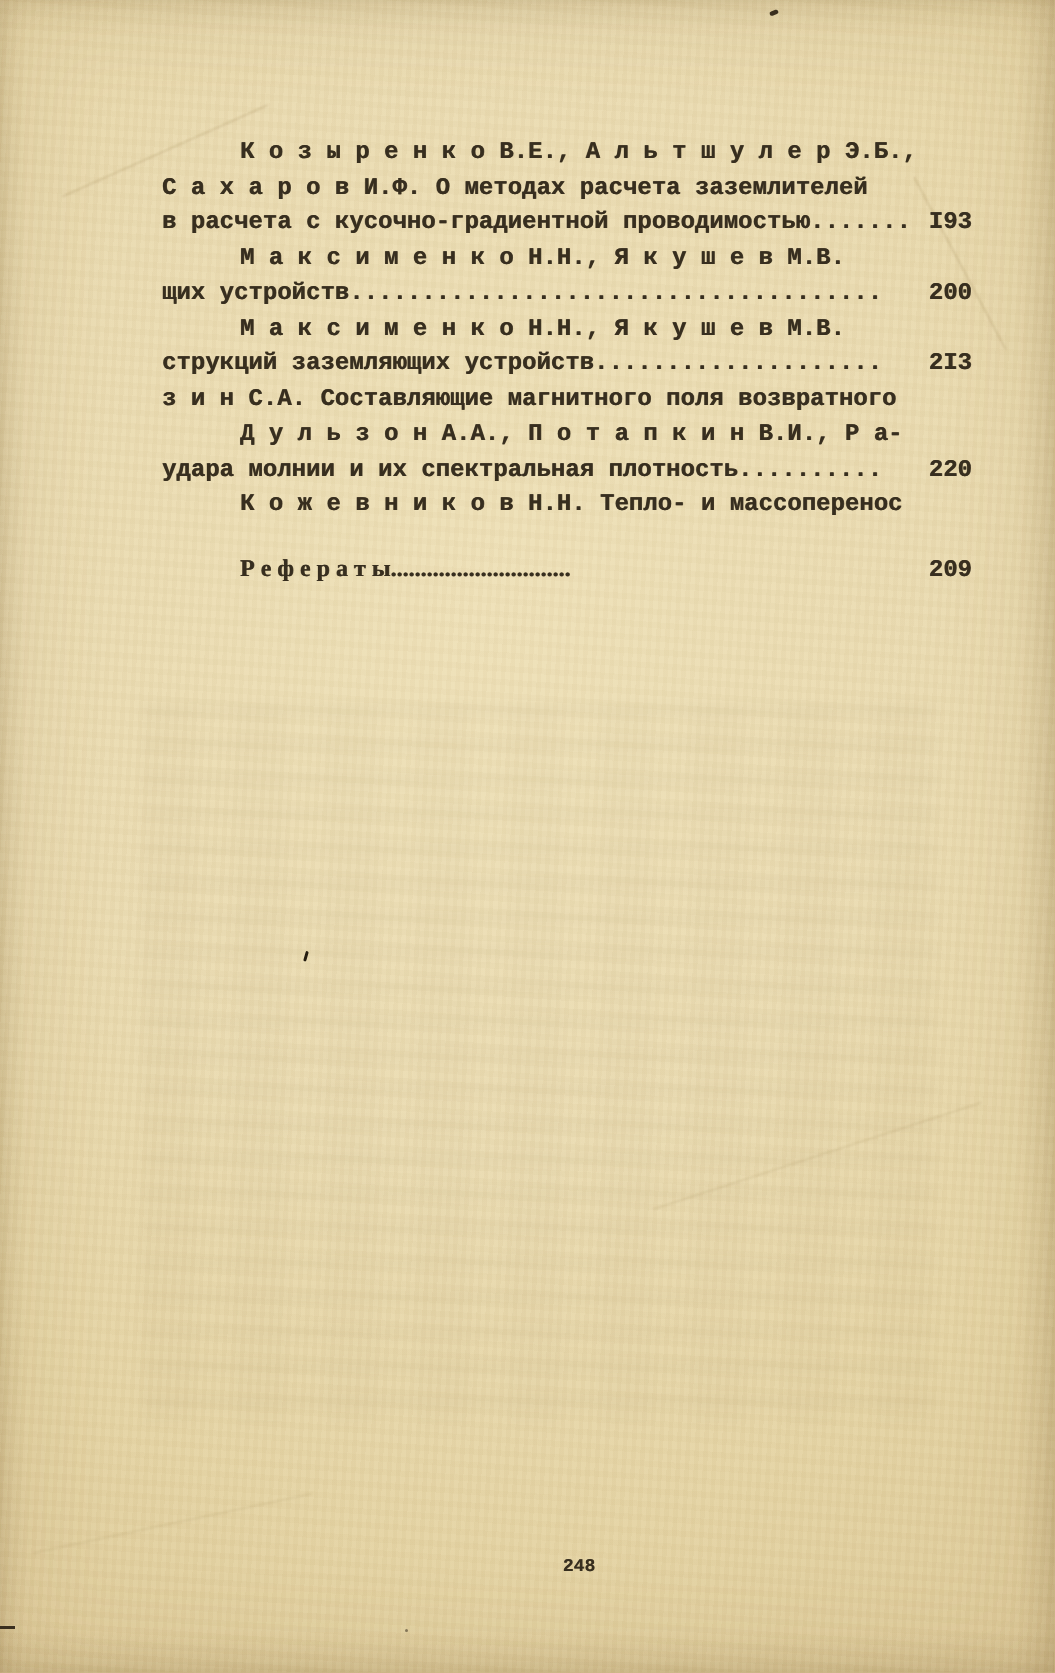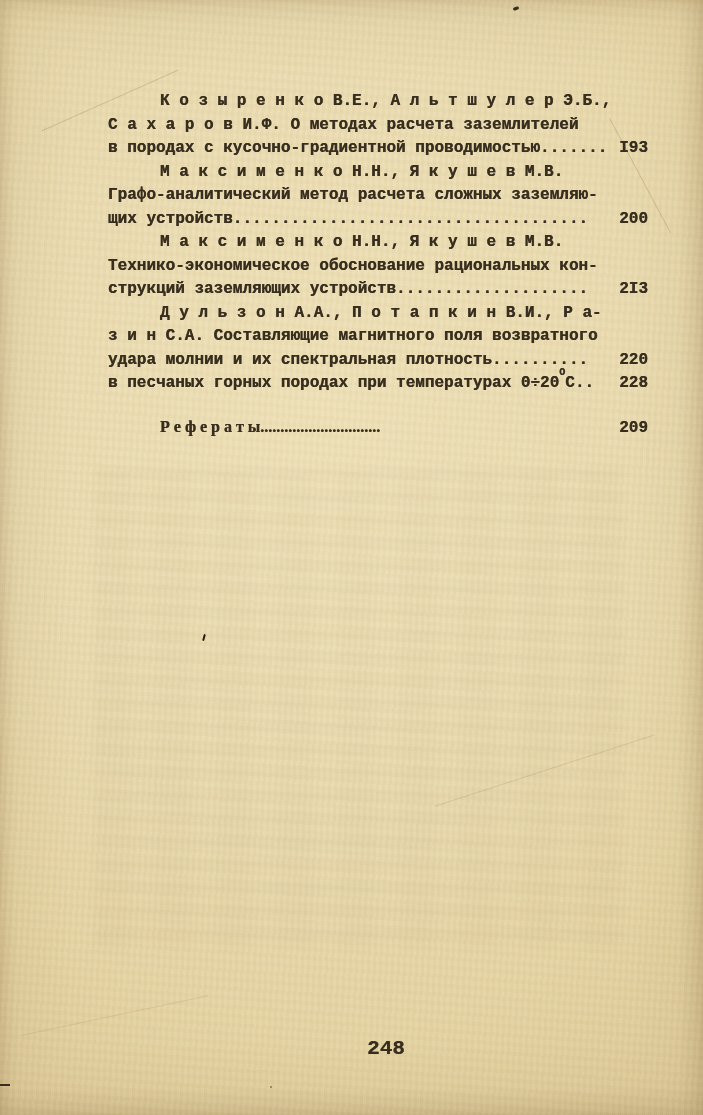"в породах с кусочно-градиентной" span.lt { text: породах -> расчета }
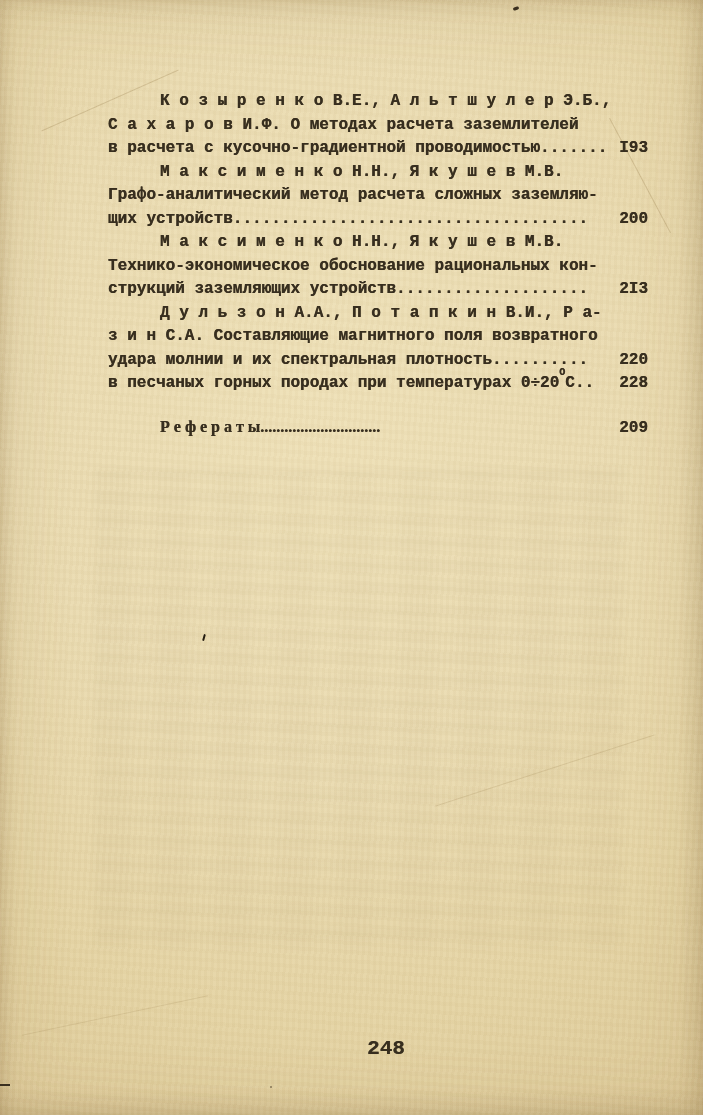"Графо-аналитический метод расчета" div.line { html: <div>Графо-аналитический метод расчета сложных заземляю-</div> -> none }
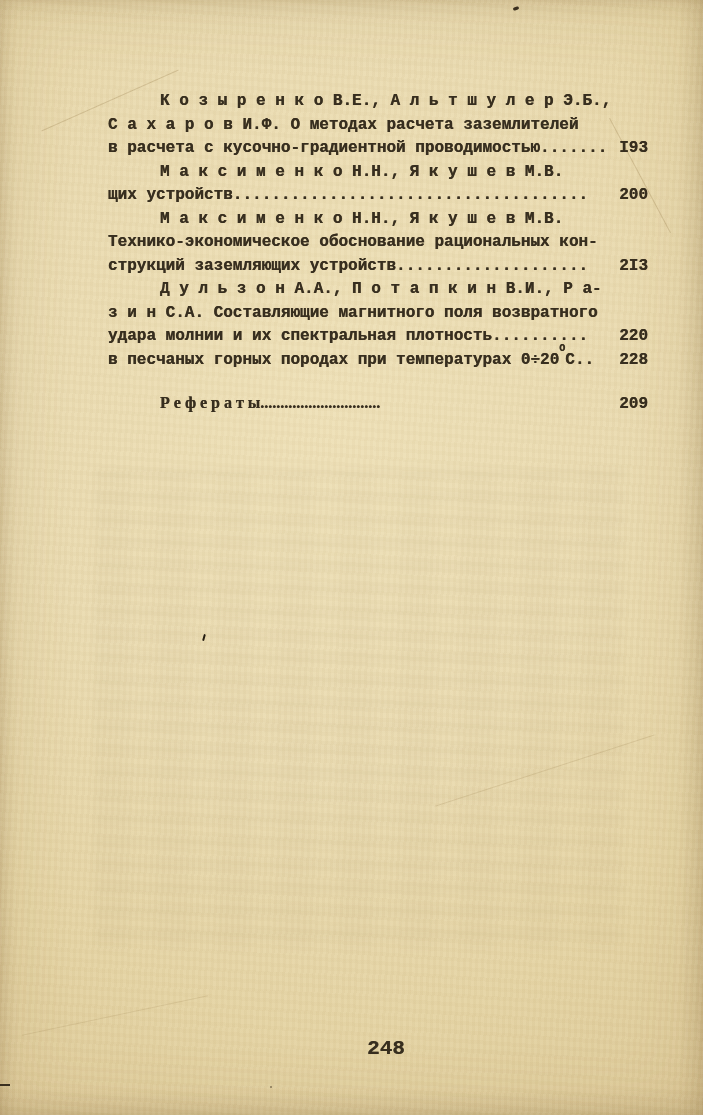"Технико-экономическое обоснование" div.line { html: <div>Технико-экономическое обоснование рациональных кон-</div> -> none }
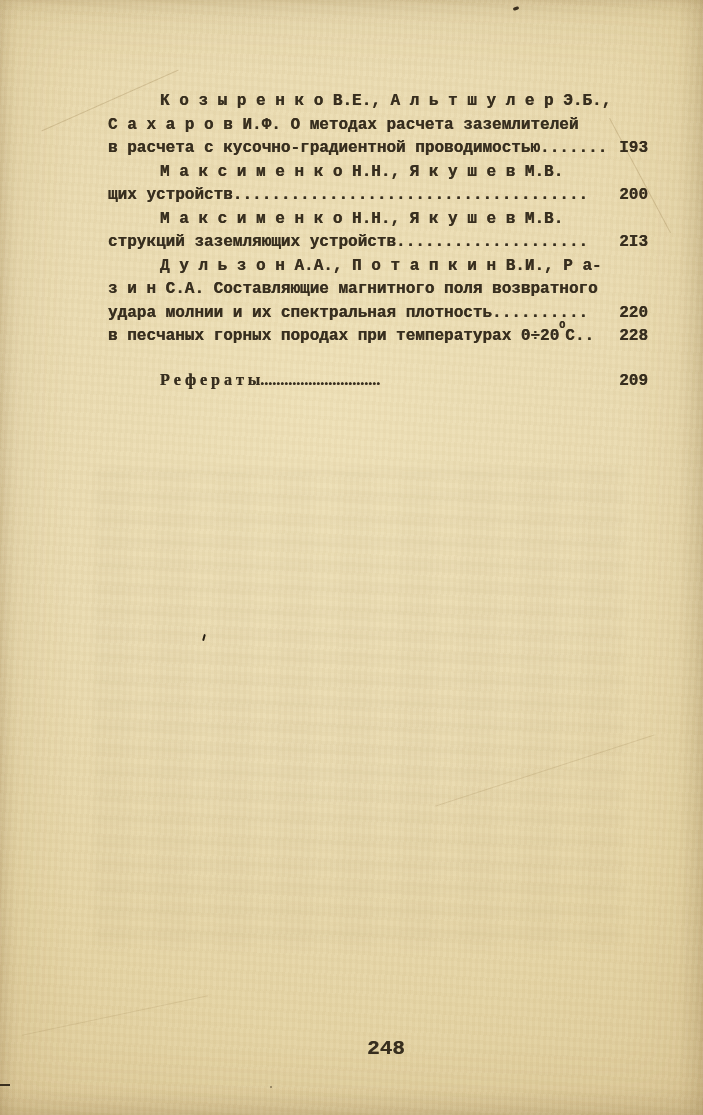"Д у л ь з" div.line { order: before "з и н С.А. Составляющие" -> after "з и н С.А. Составляющие" }
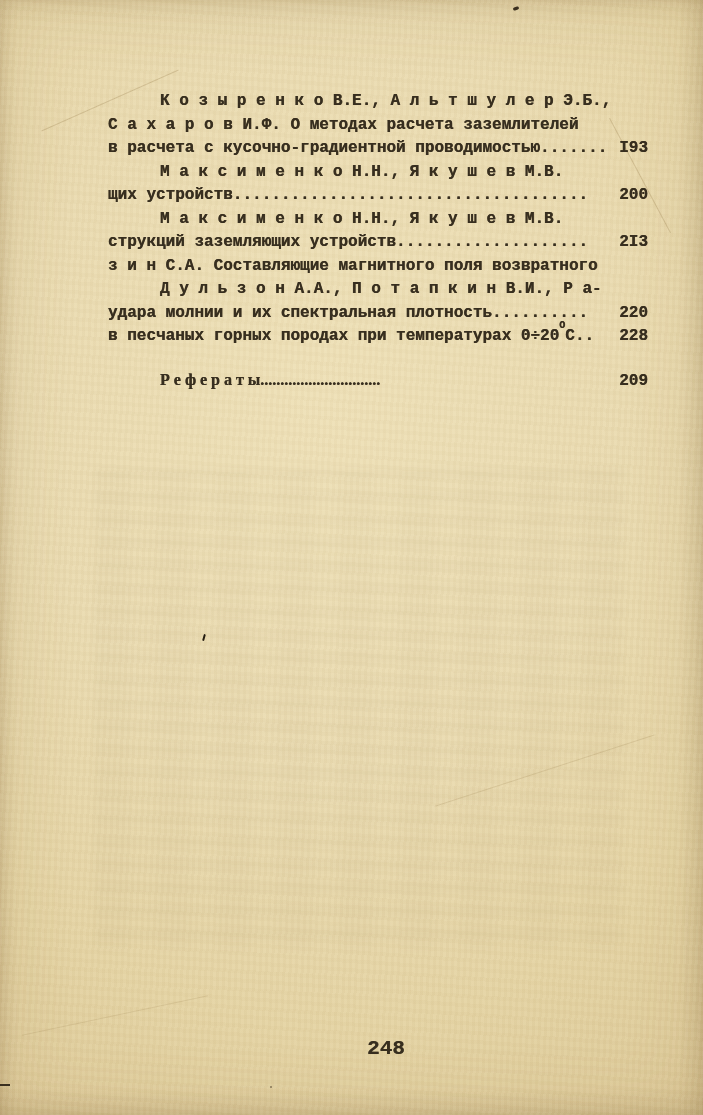"К о ж е в" div.line { html: none -> <div>К о ж е в н и к о в Н.Н. Тепло- и массоперенос</div> }
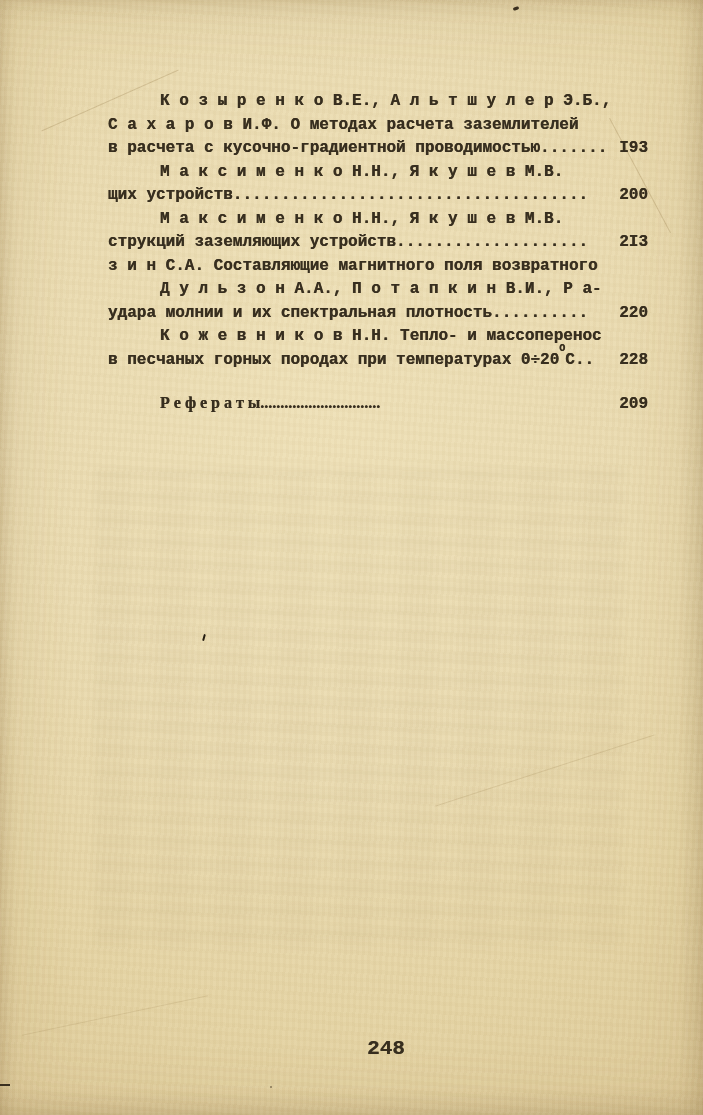"в песчаных горных породах при" div.line { html: <div> <span><span>в песчаных горных породах при температурах 0÷20</span><sup>О</sup><span>С..</span></span> <span>228</span> </div> -> none }
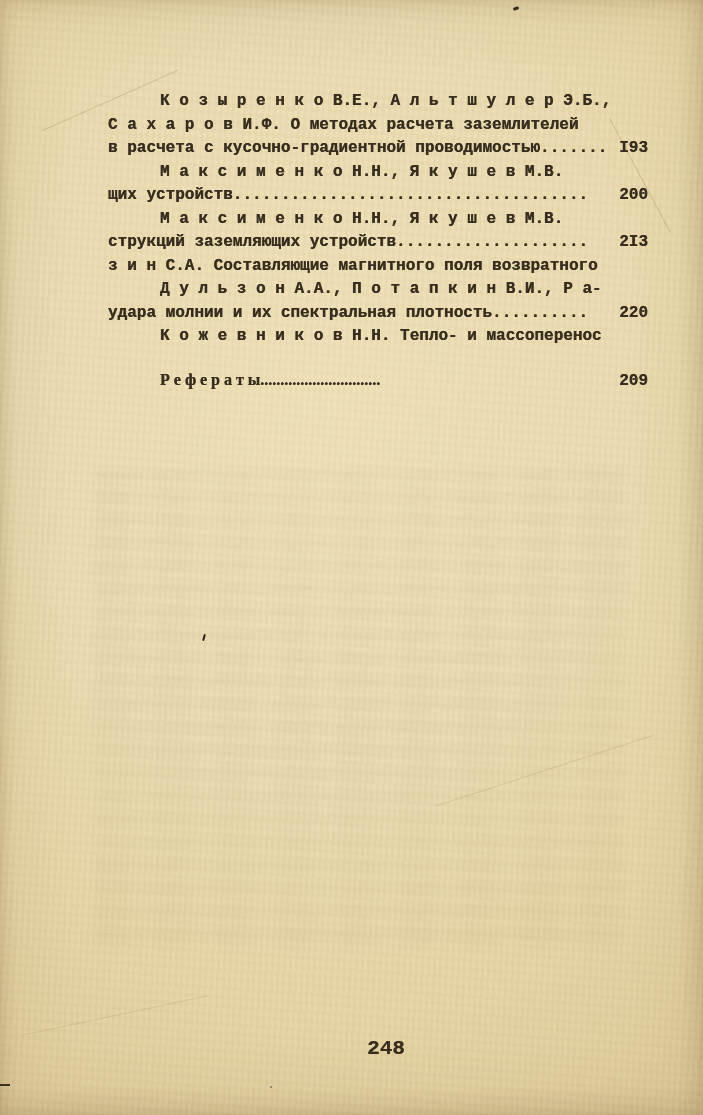"248" .folio { font-size: 21px -> 12px }
